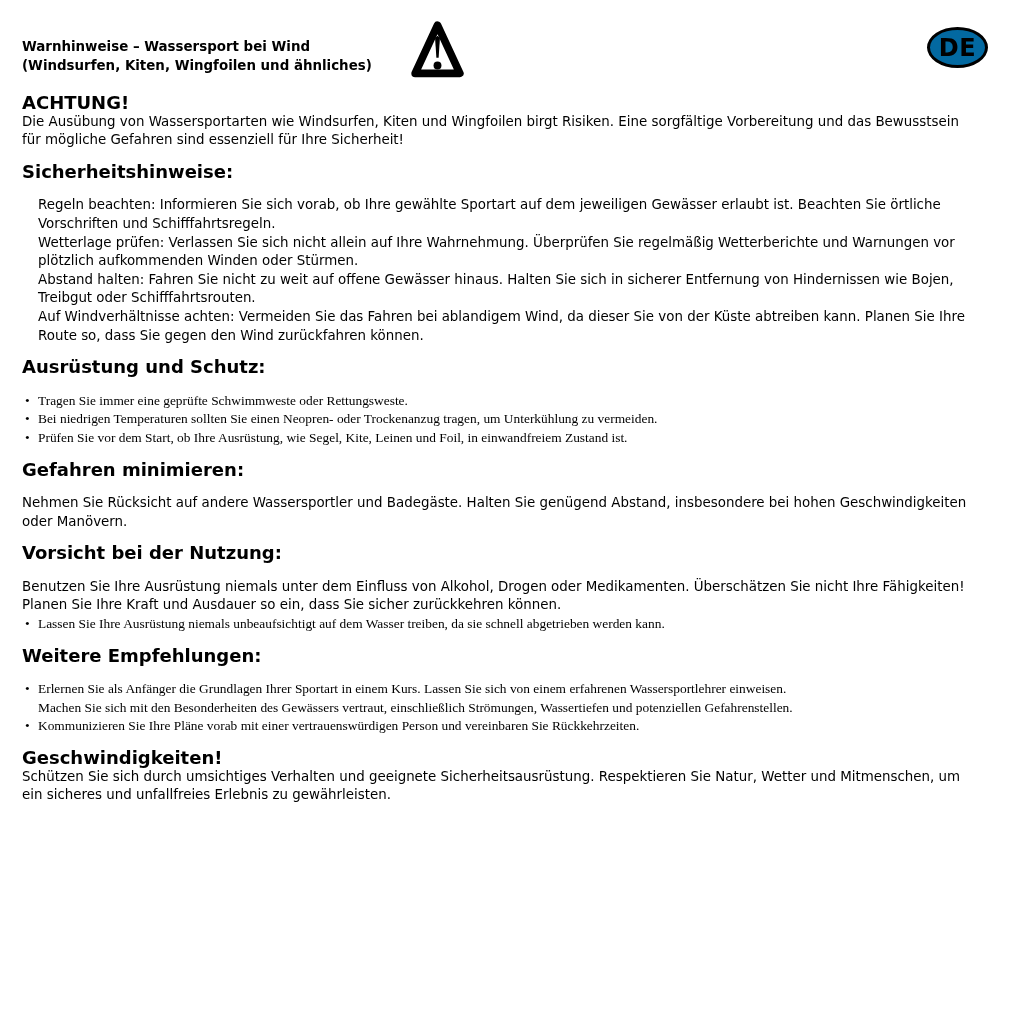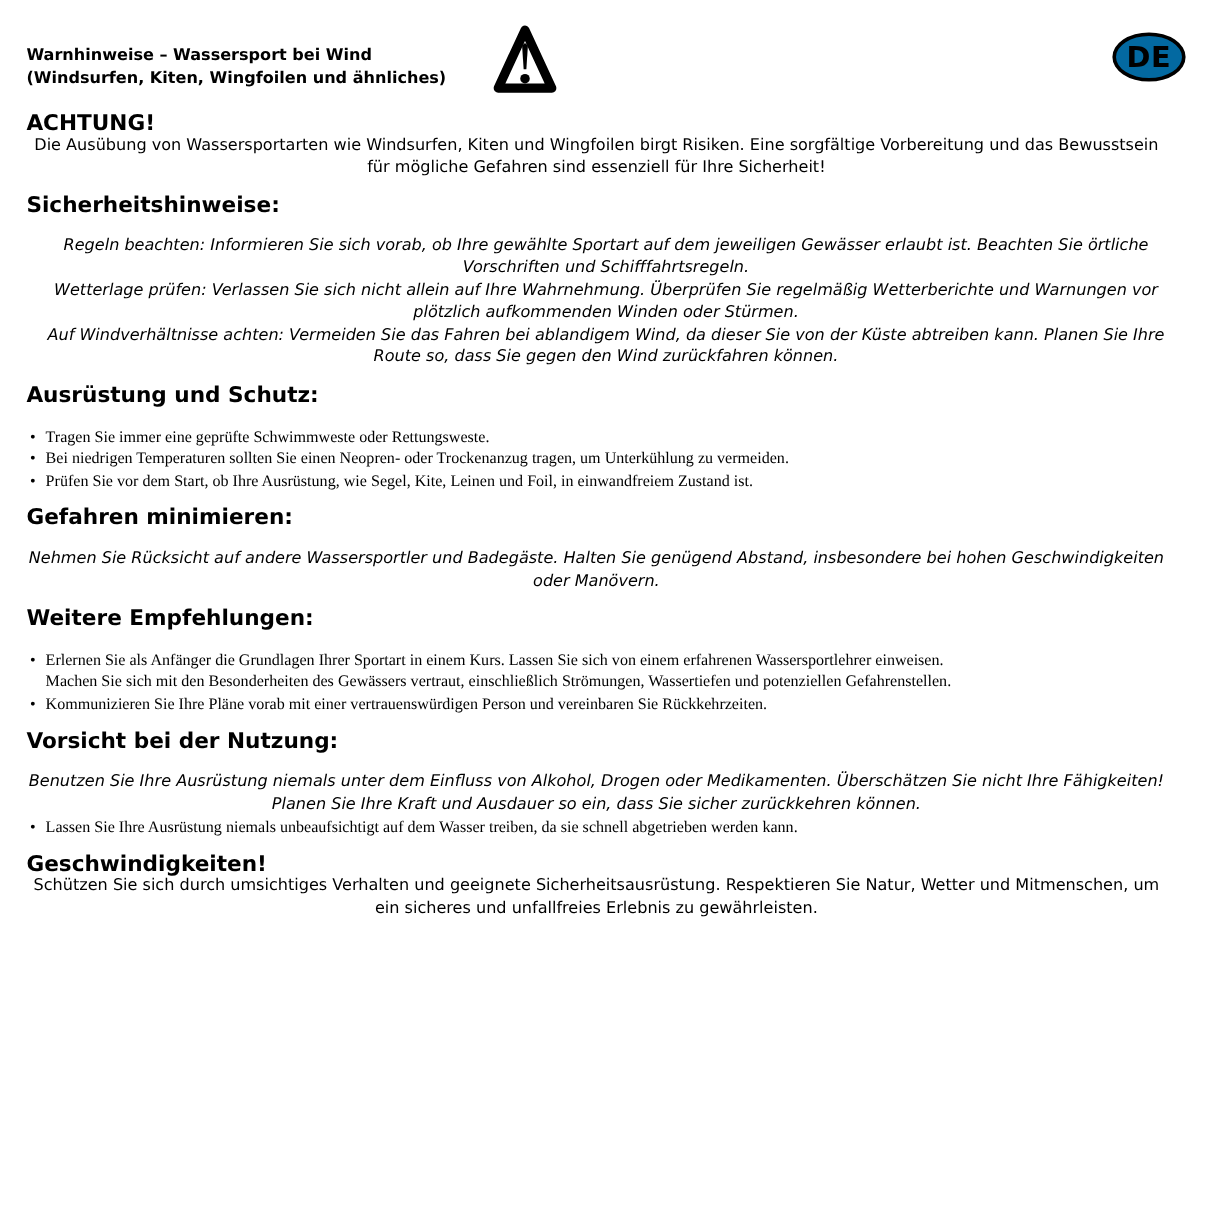"Die Ausübung von Wassersportarten wie" .content p { text-align: center -> none }
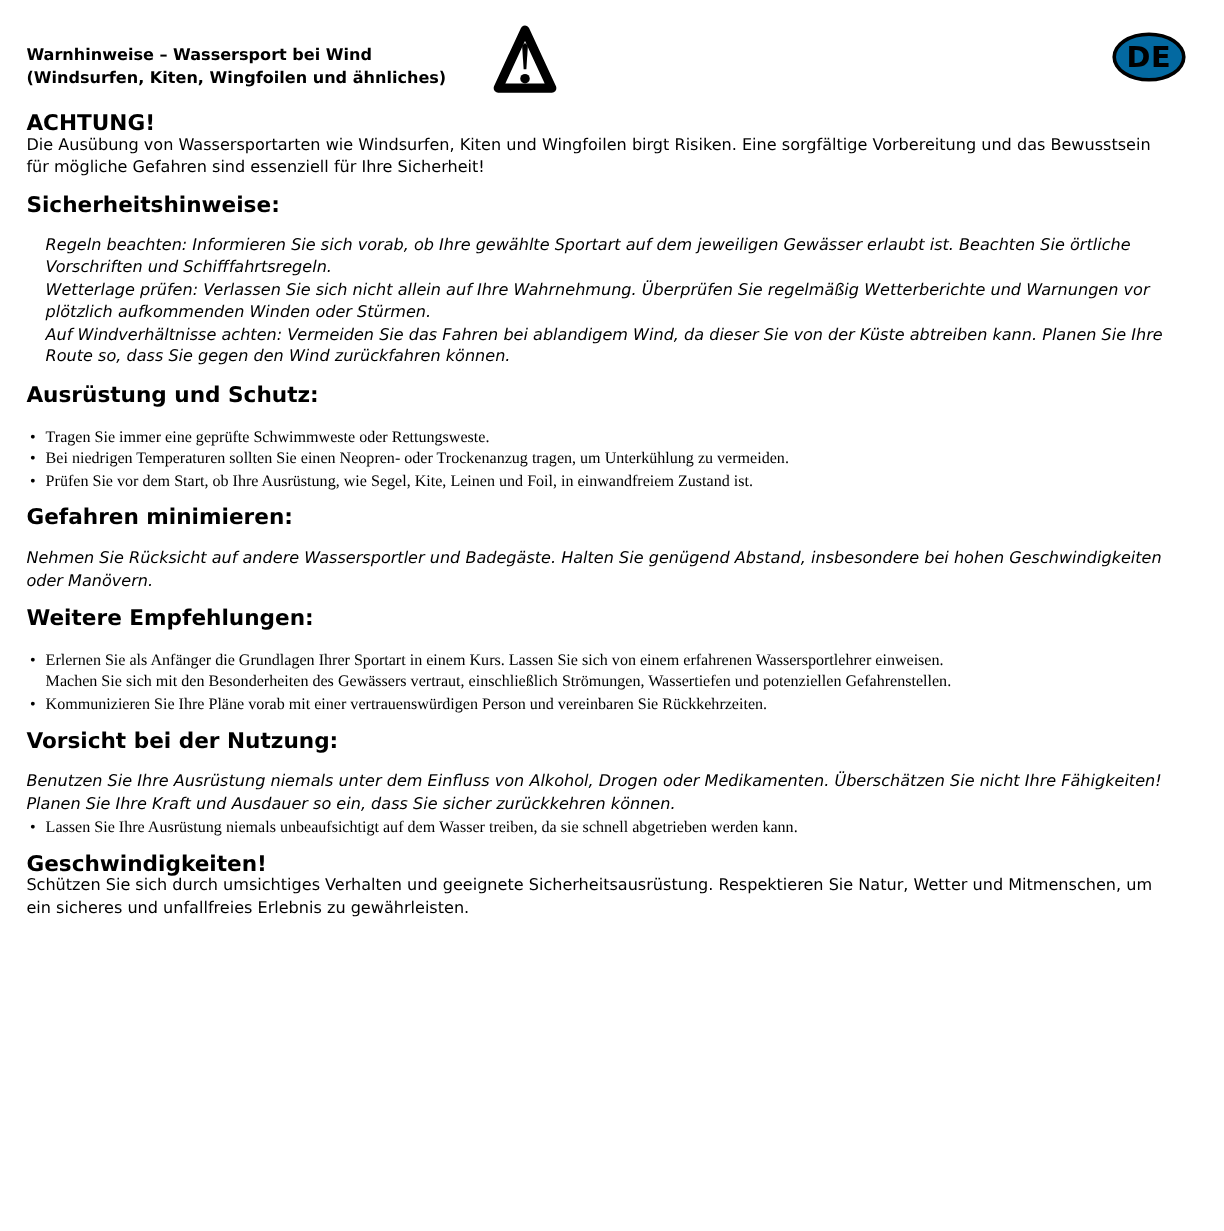"Regeln beachten: Informieren Sie sich" .indent { font-style: italic -> none }
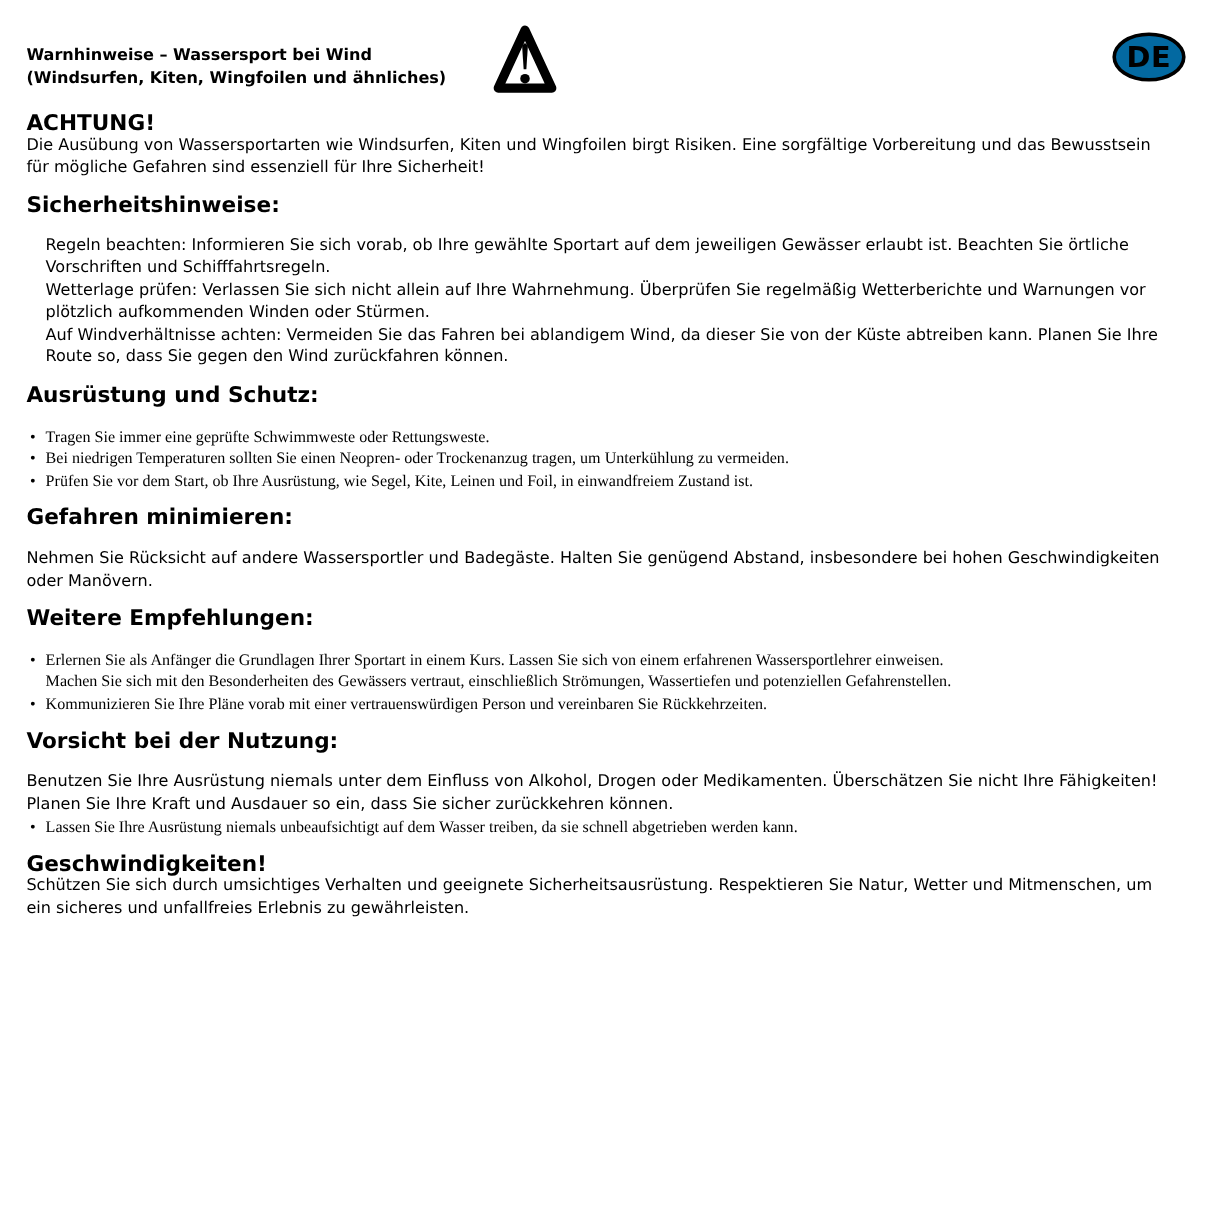"Abstand halten: Fahren Sie nicht" p { html: none -> <p>Abstand halten: Fahren Sie nicht zu weit auf offene Gewässer hinaus. Halten Sie sich in sicherer Entfernung von Hindernissen wie Bojen, Treibgut oder Schifffahrtsrouten.</p> }
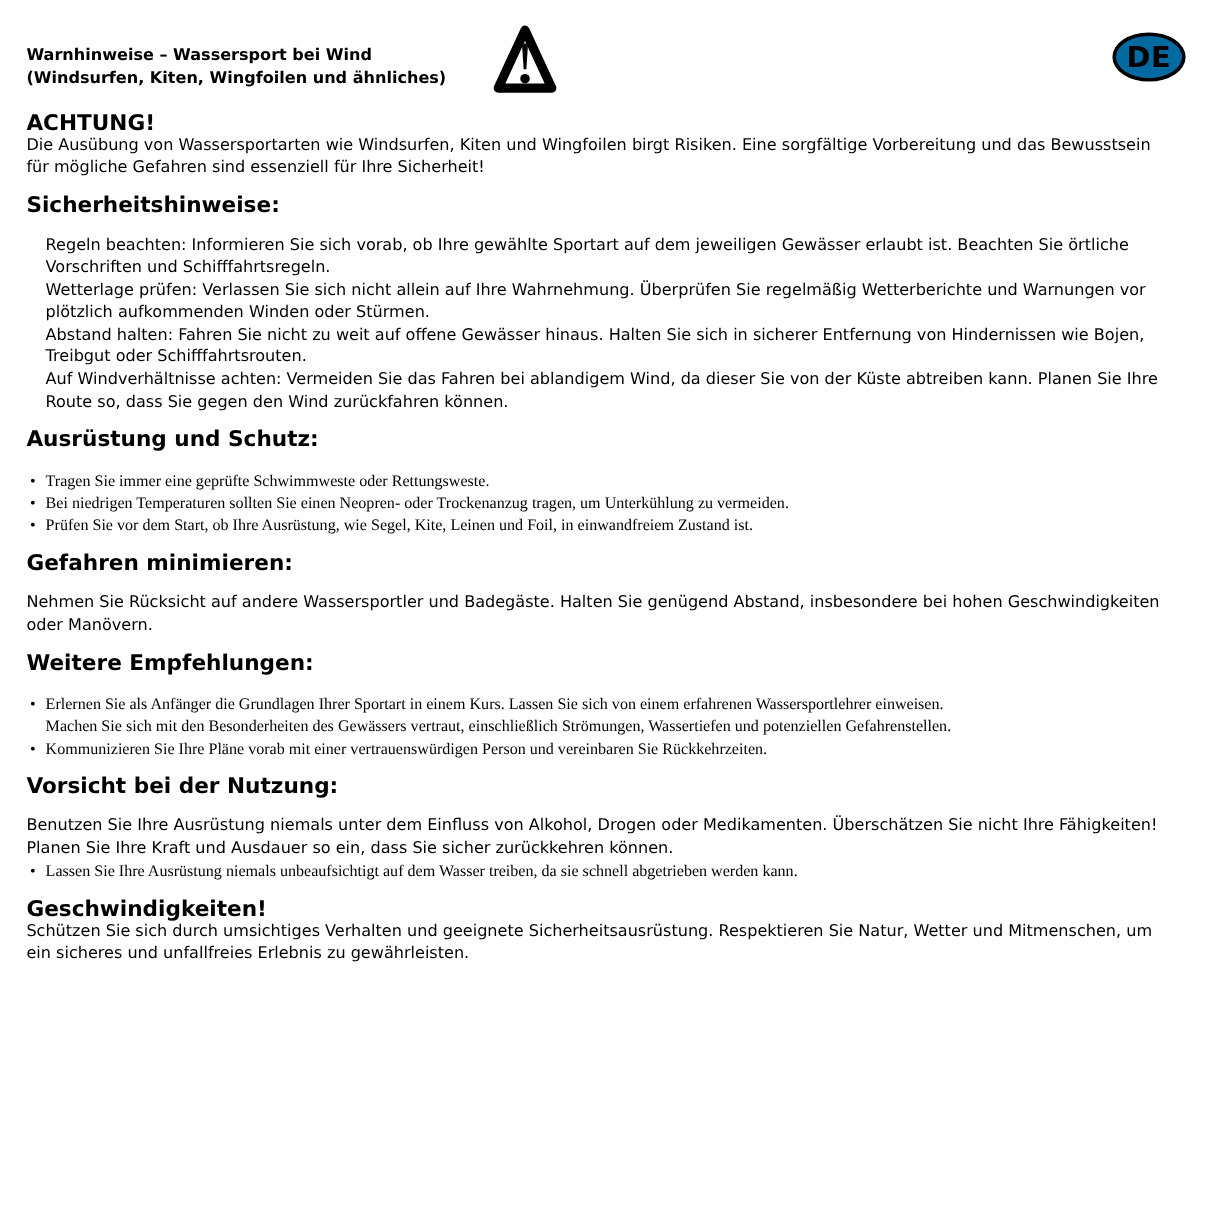"Weitere Empfehlungen:" section { order: before "Vorsicht bei der Nutzung:" -> after "Vorsicht bei der Nutzung:" }
